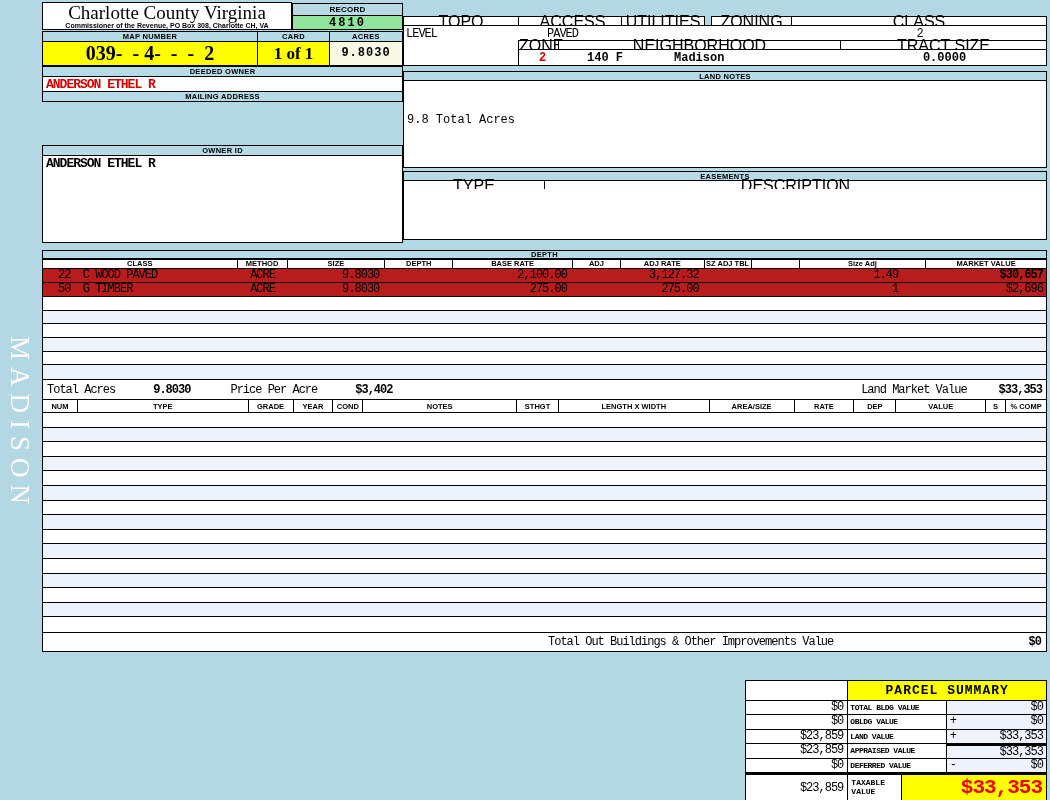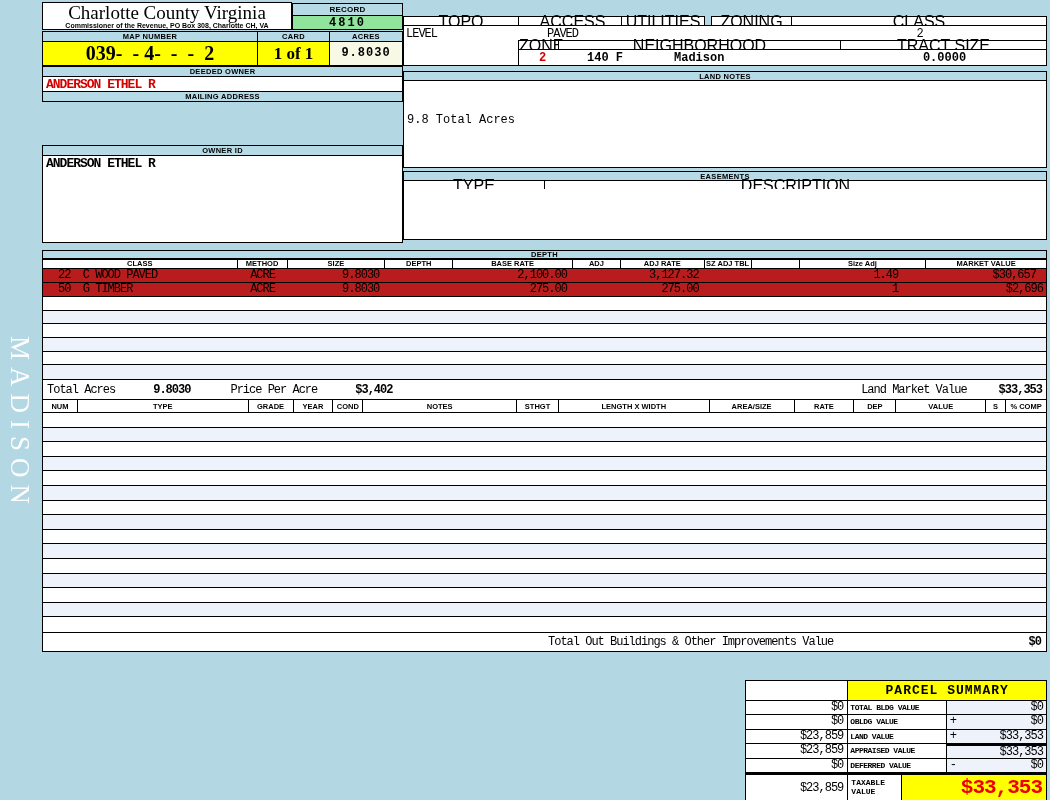"$30,657" div.c11 { font-weight: none -> bold; padding-right: 10px -> 3px }
